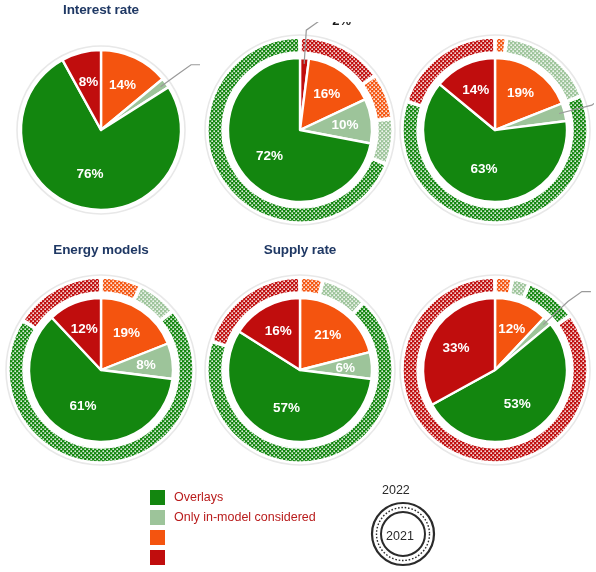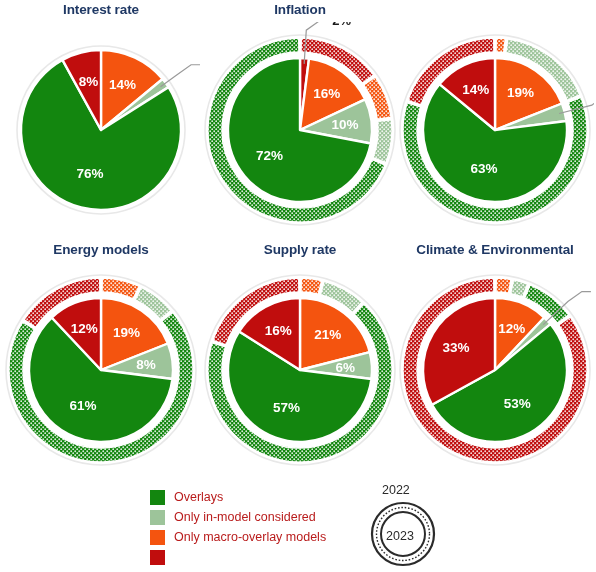"Inflation" div.pie-title { html: <div>Inflation</div> -> none }
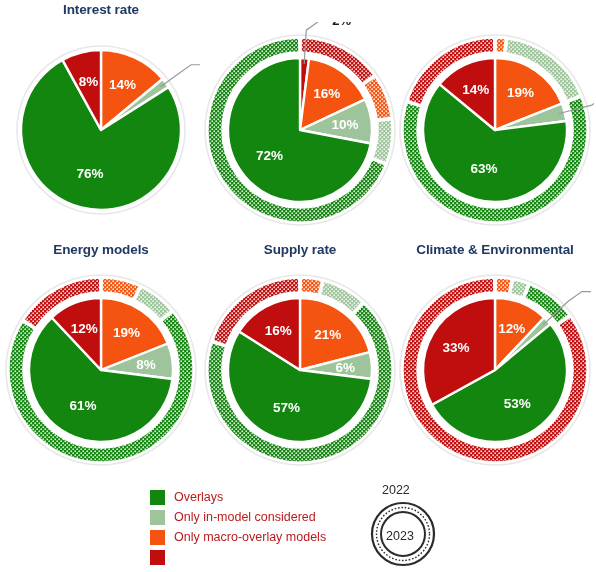"Climate & Environmental" div.pie-title { html: <div>Climate &amp; Environmental</div> -> none }
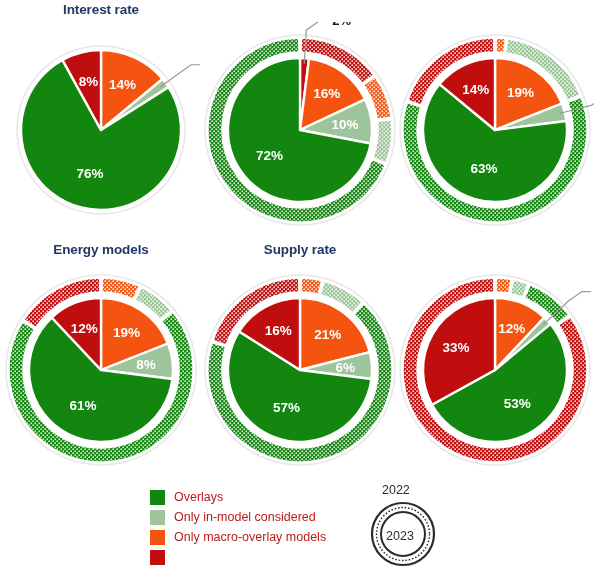"Only macro-overlay models" span.legend-label { html: <span>Only macro-overlay models</span> -> none }
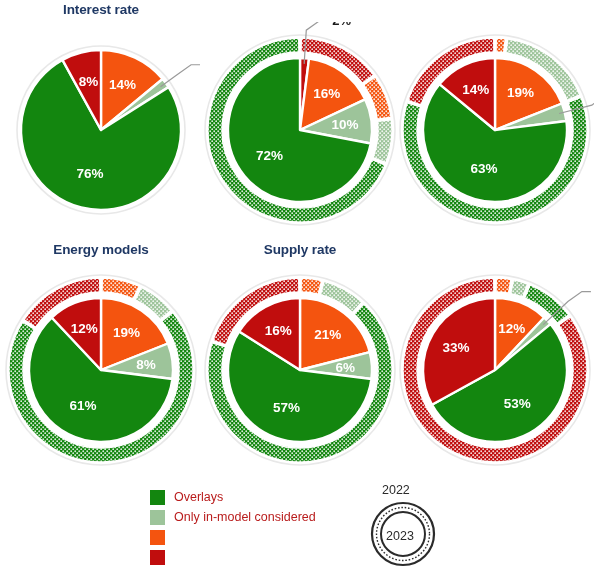"2023" div.yearkey-inner-label { text: 2023 -> 2021 }
